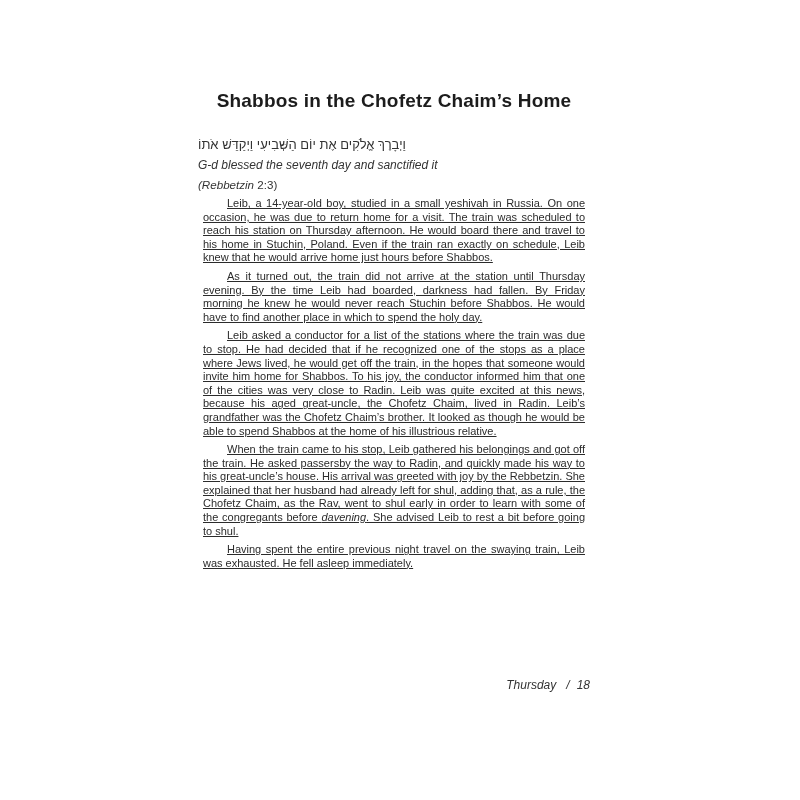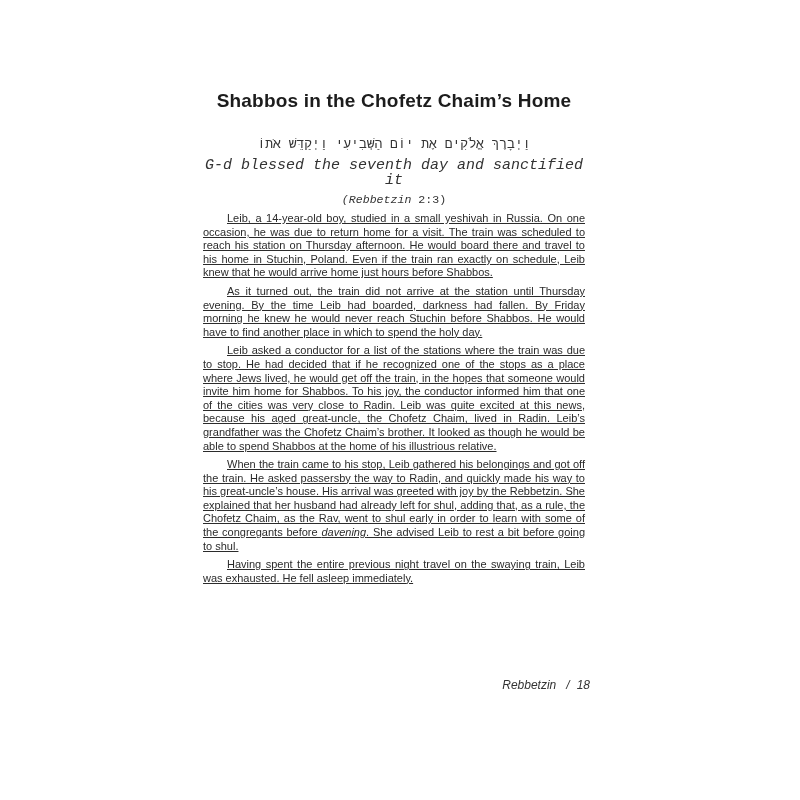"וַיְבָרֶךְ אֱלֹקִים אֶת יוֹם" .verse-block { font-family: Liberation Mono, monospace -> none; text-align: center -> left }
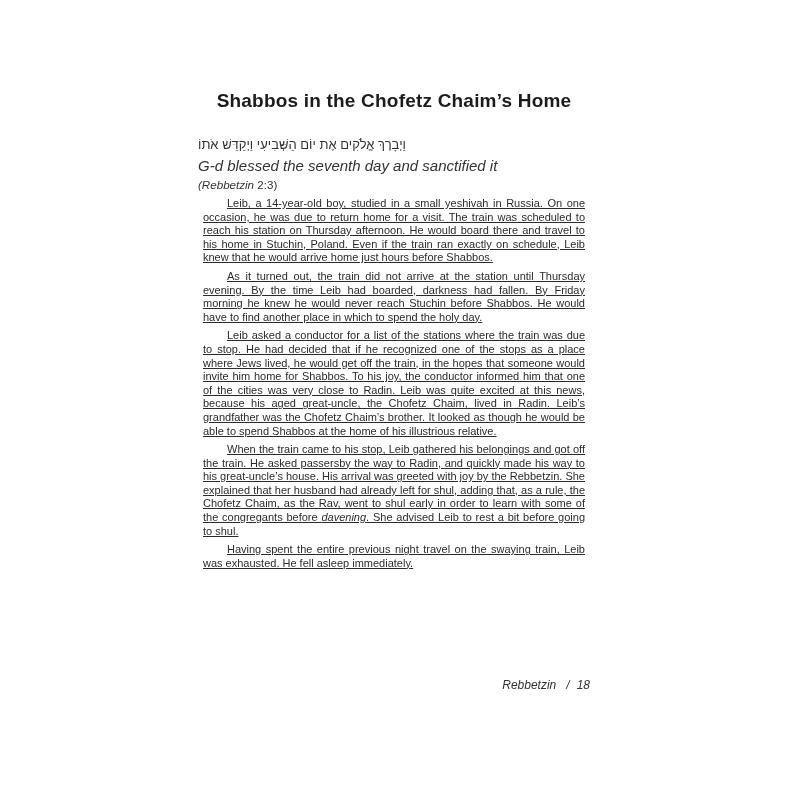"G-d blessed the seventh day" .translation { font-size: 15px -> 12px }
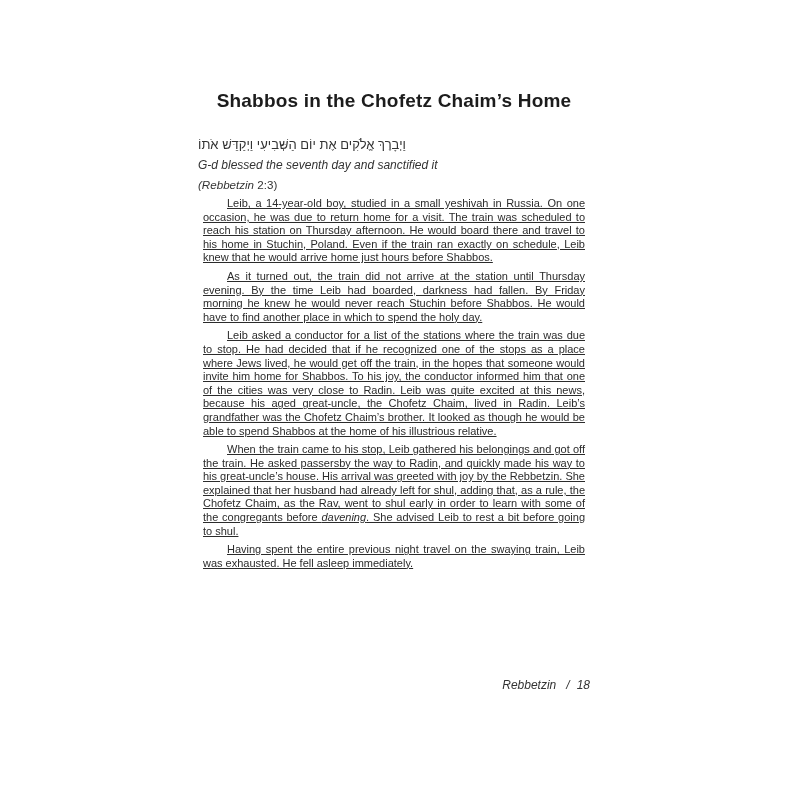"Rebbetzin" span { text: Rebbetzin -> Thursday }
